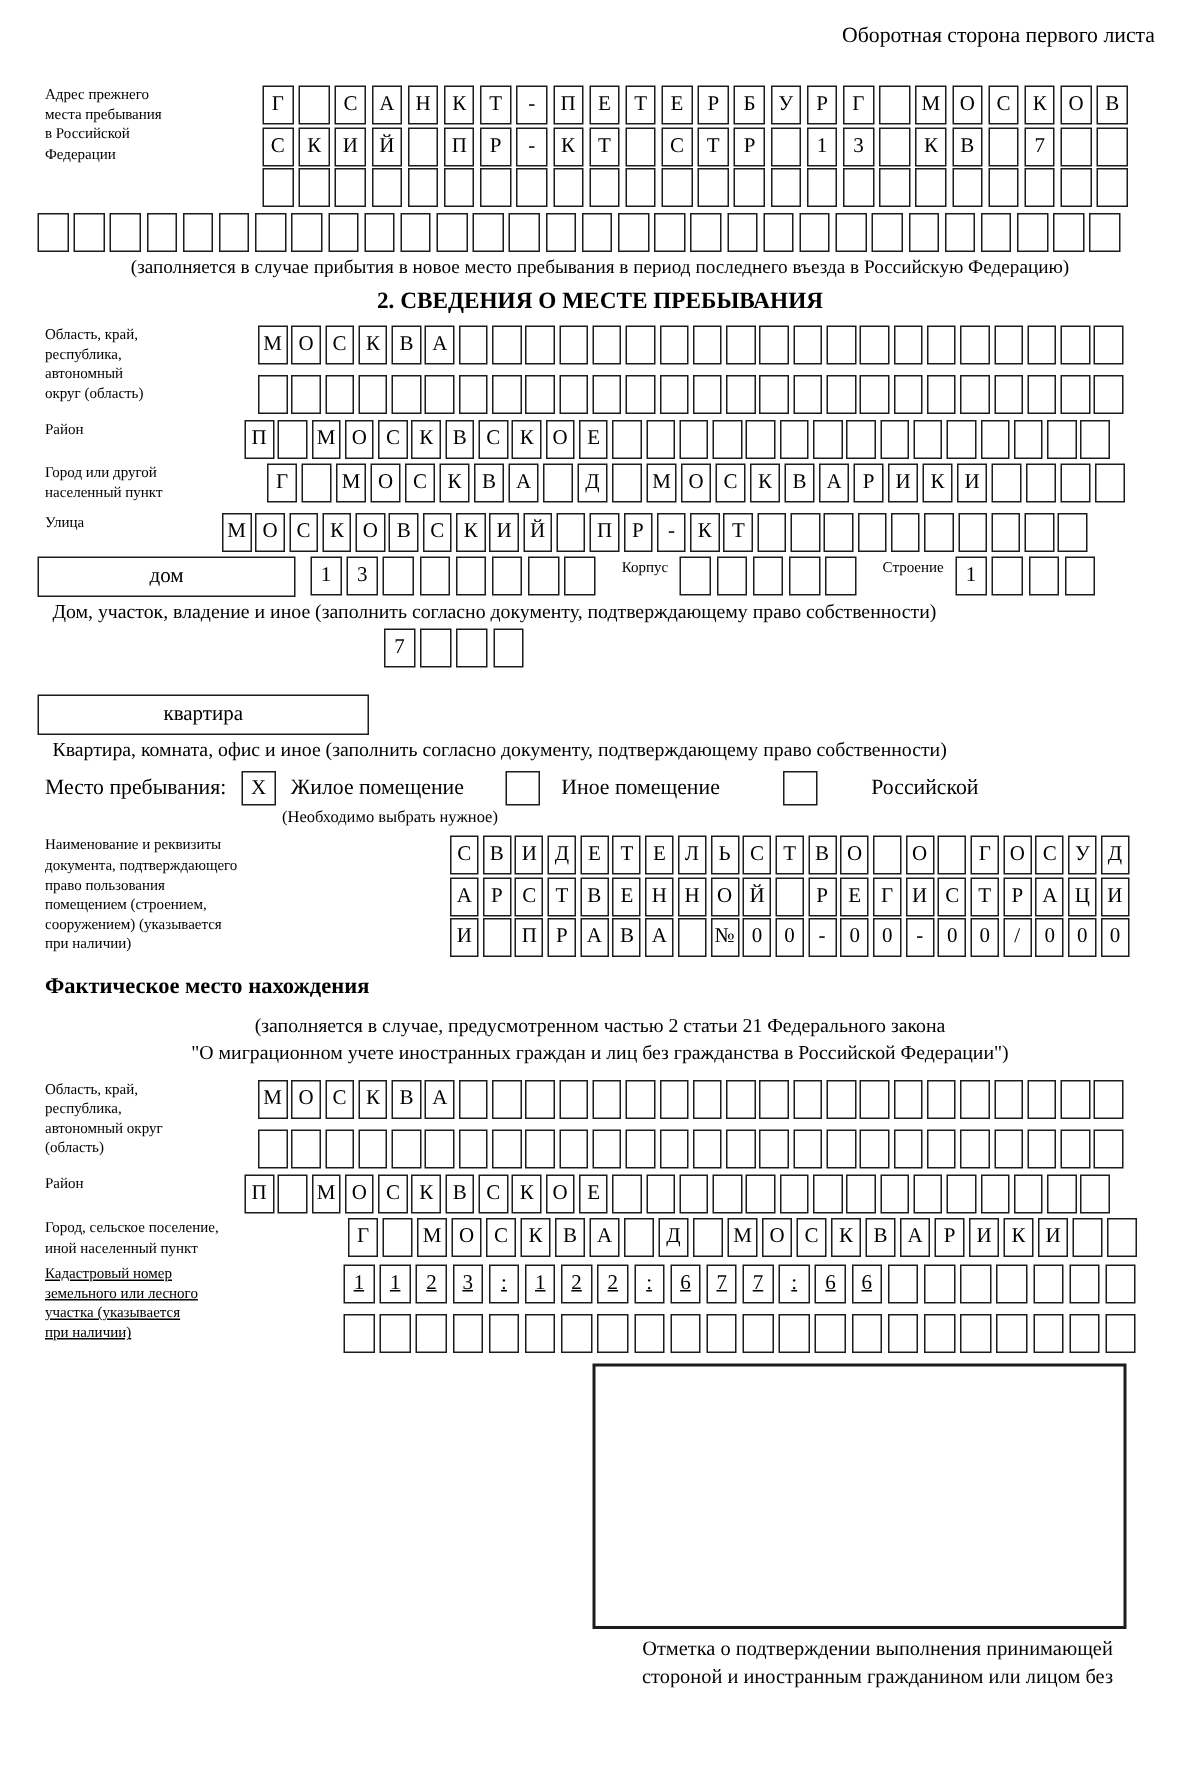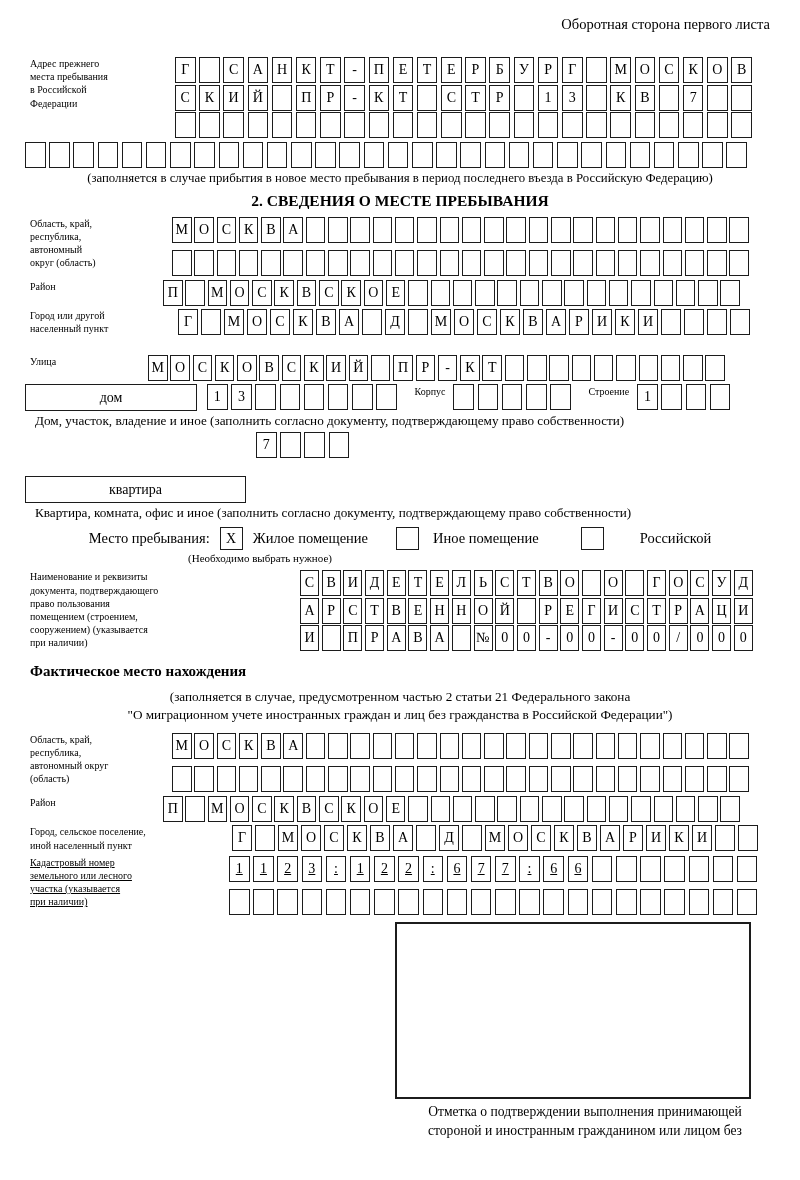"Улица" .mt2 { margin-top: 20px -> 7px }
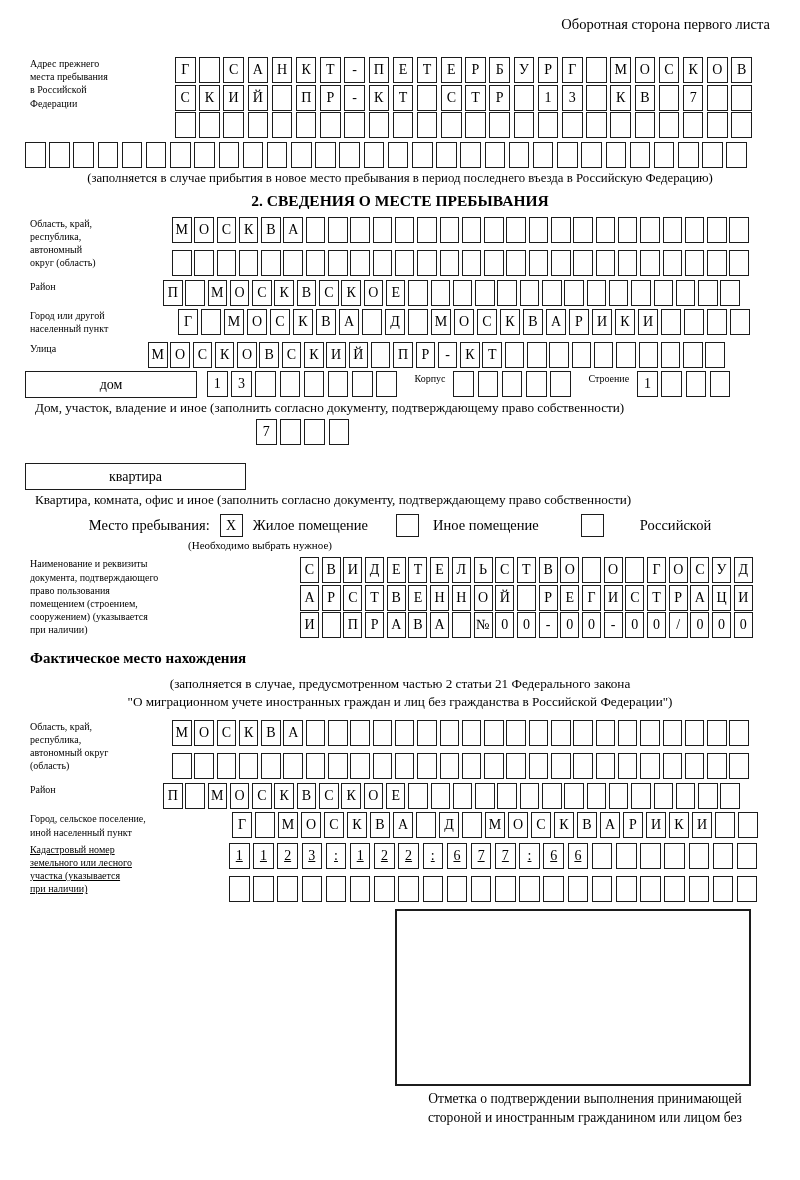"Место пребывания:" .checkrow { justify-content: center -> none }
